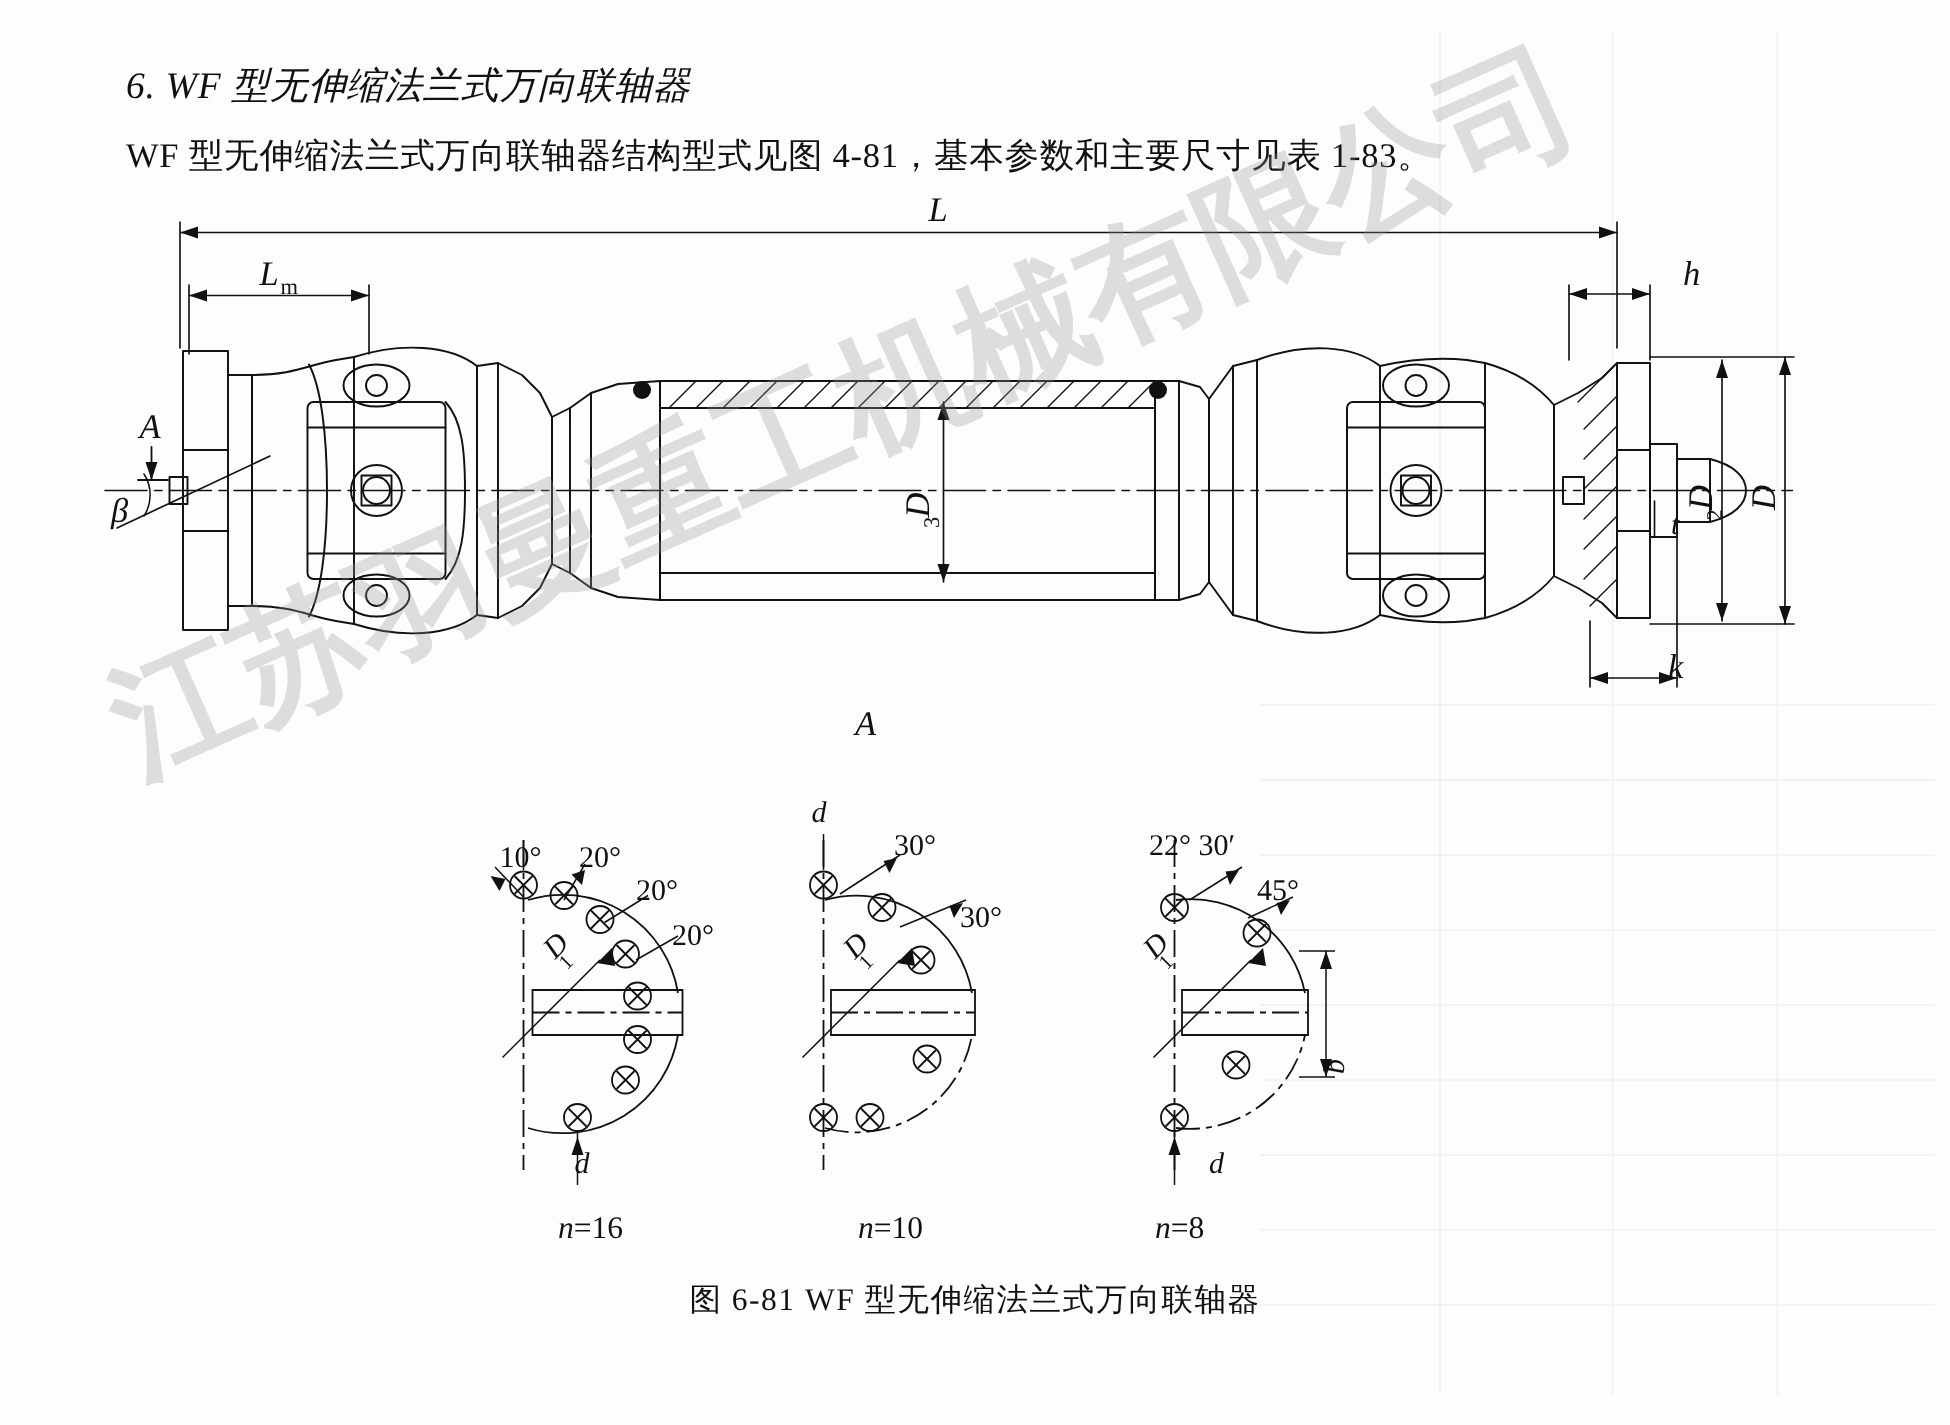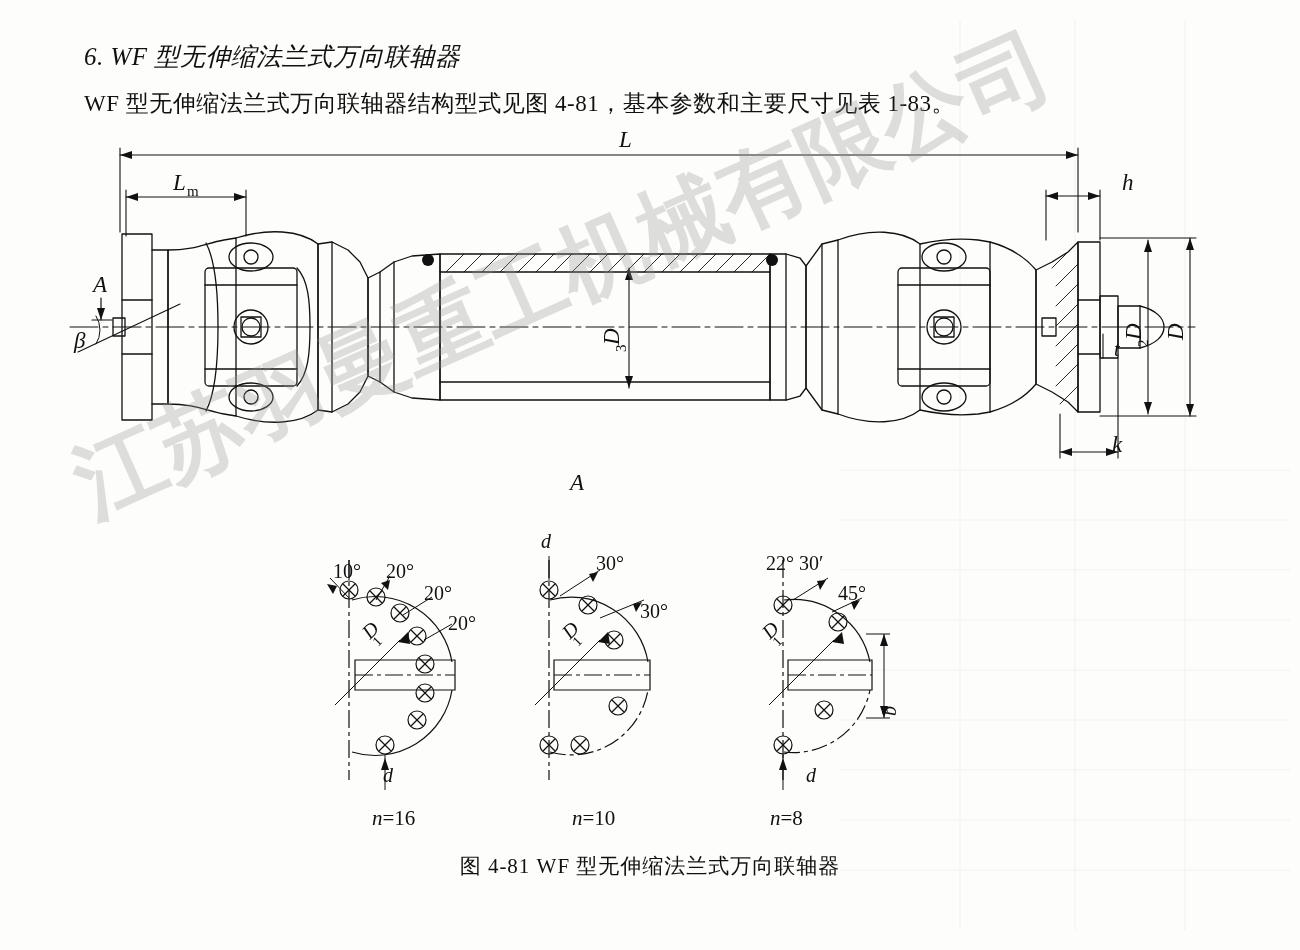"图 4-81 WF 型无伸缩法兰式万向联轴器" div.figure-caption { text: 4-81 -> 6-81 }
